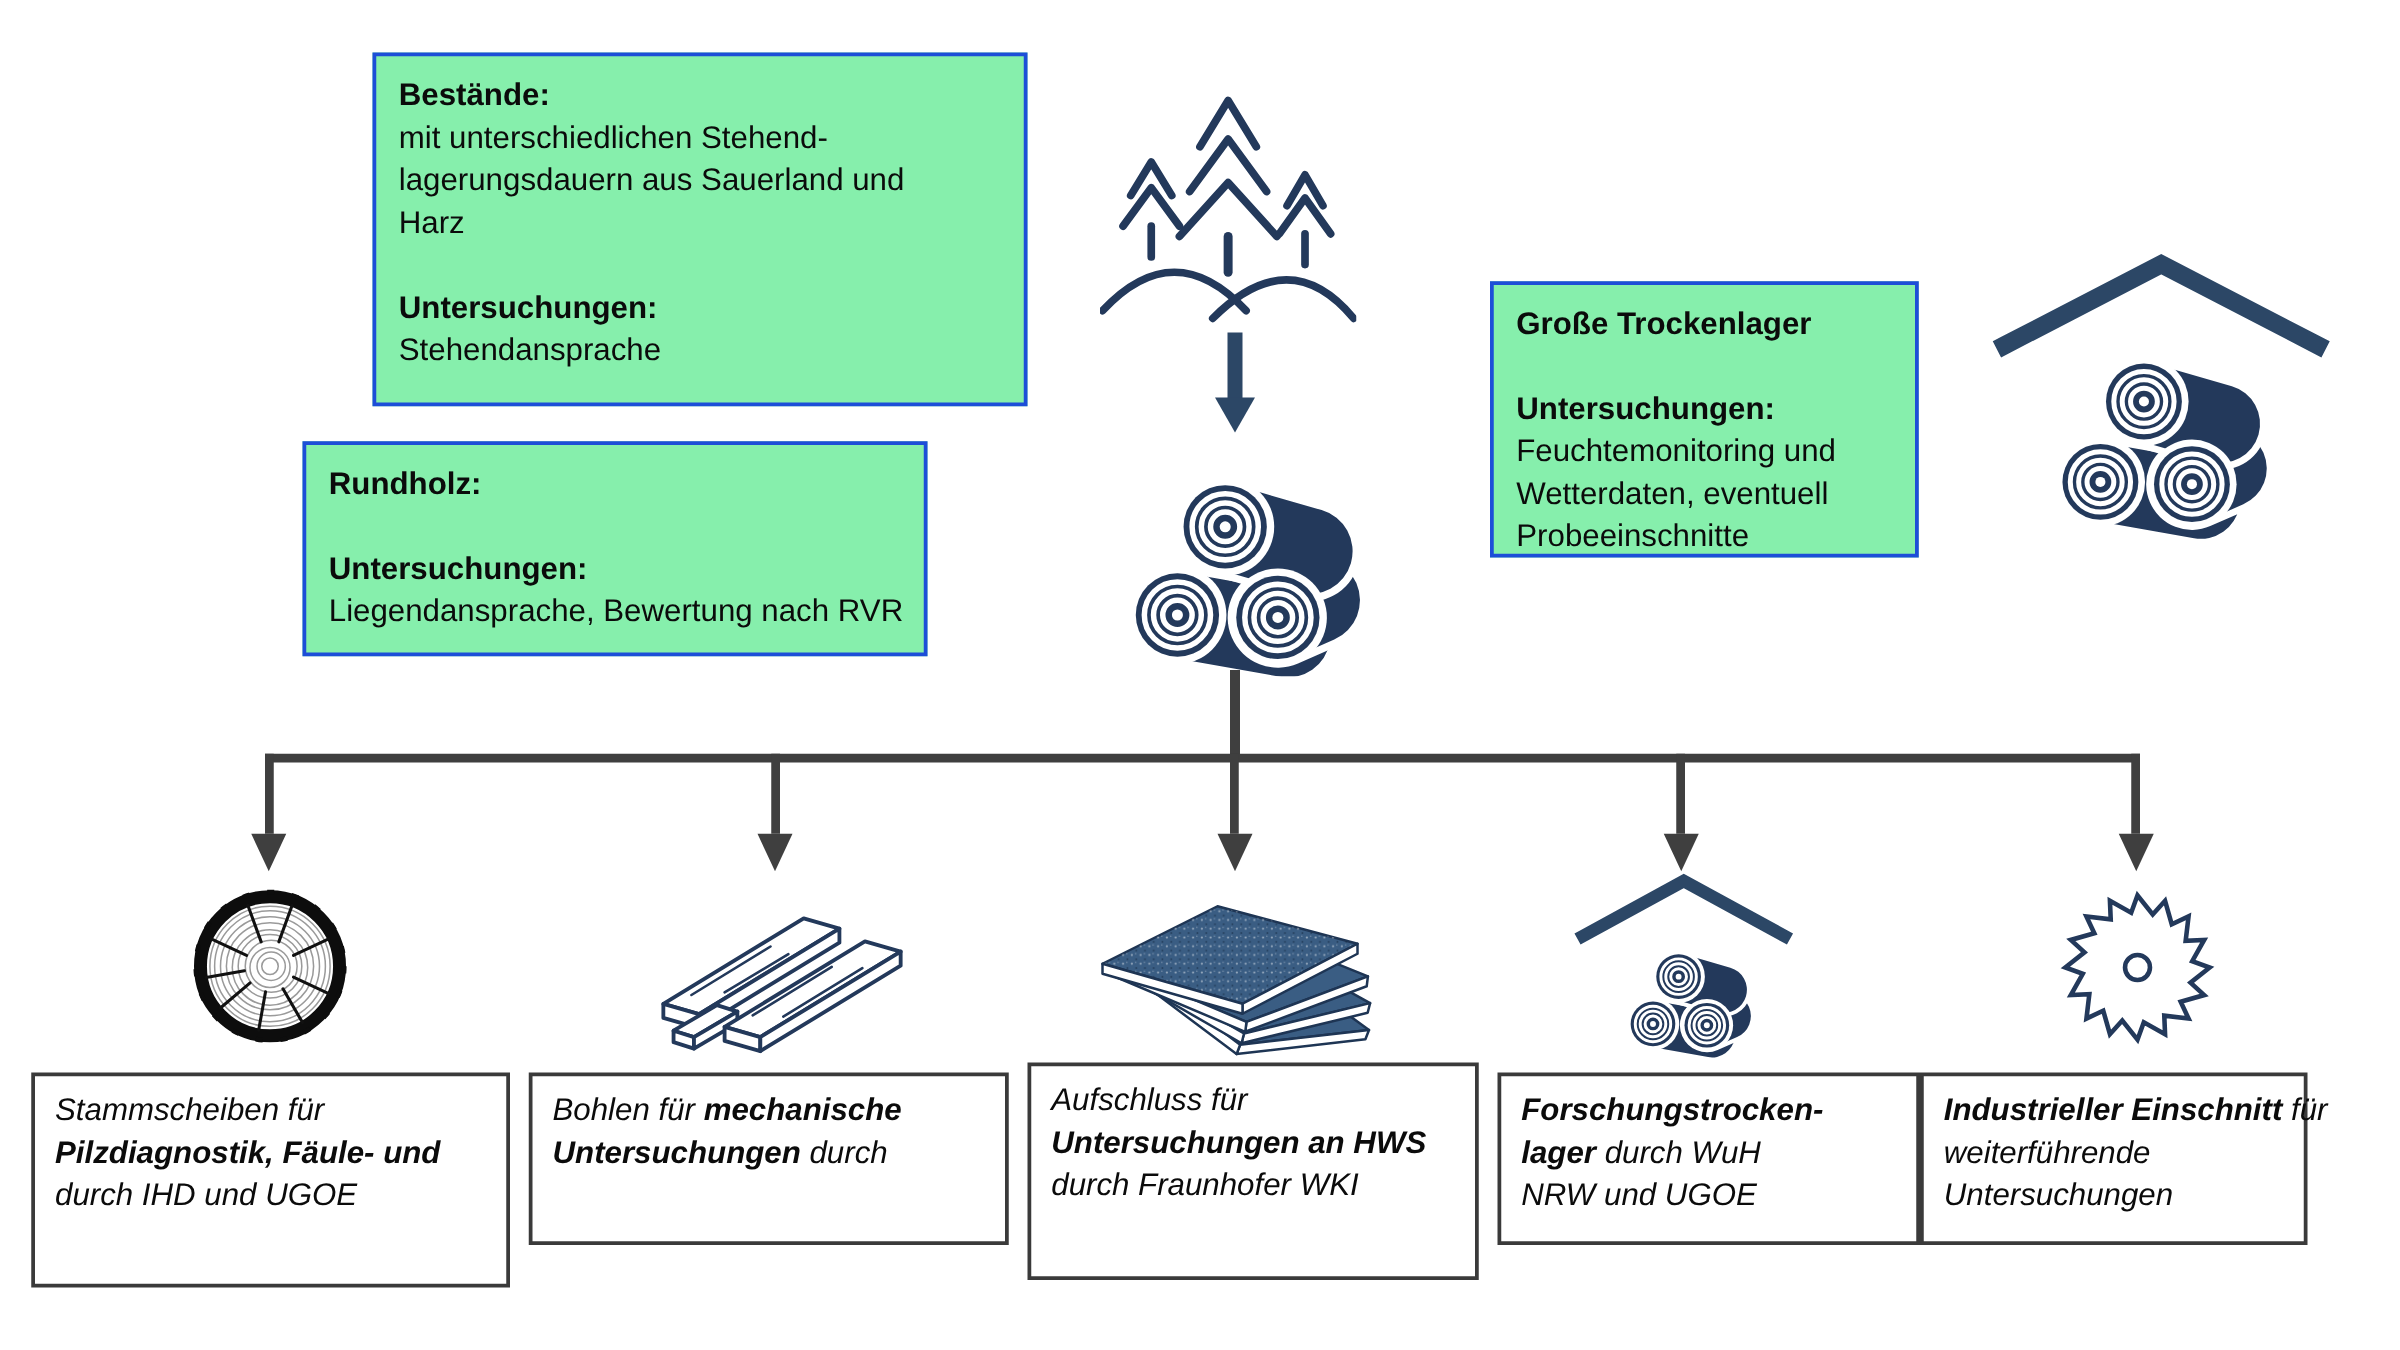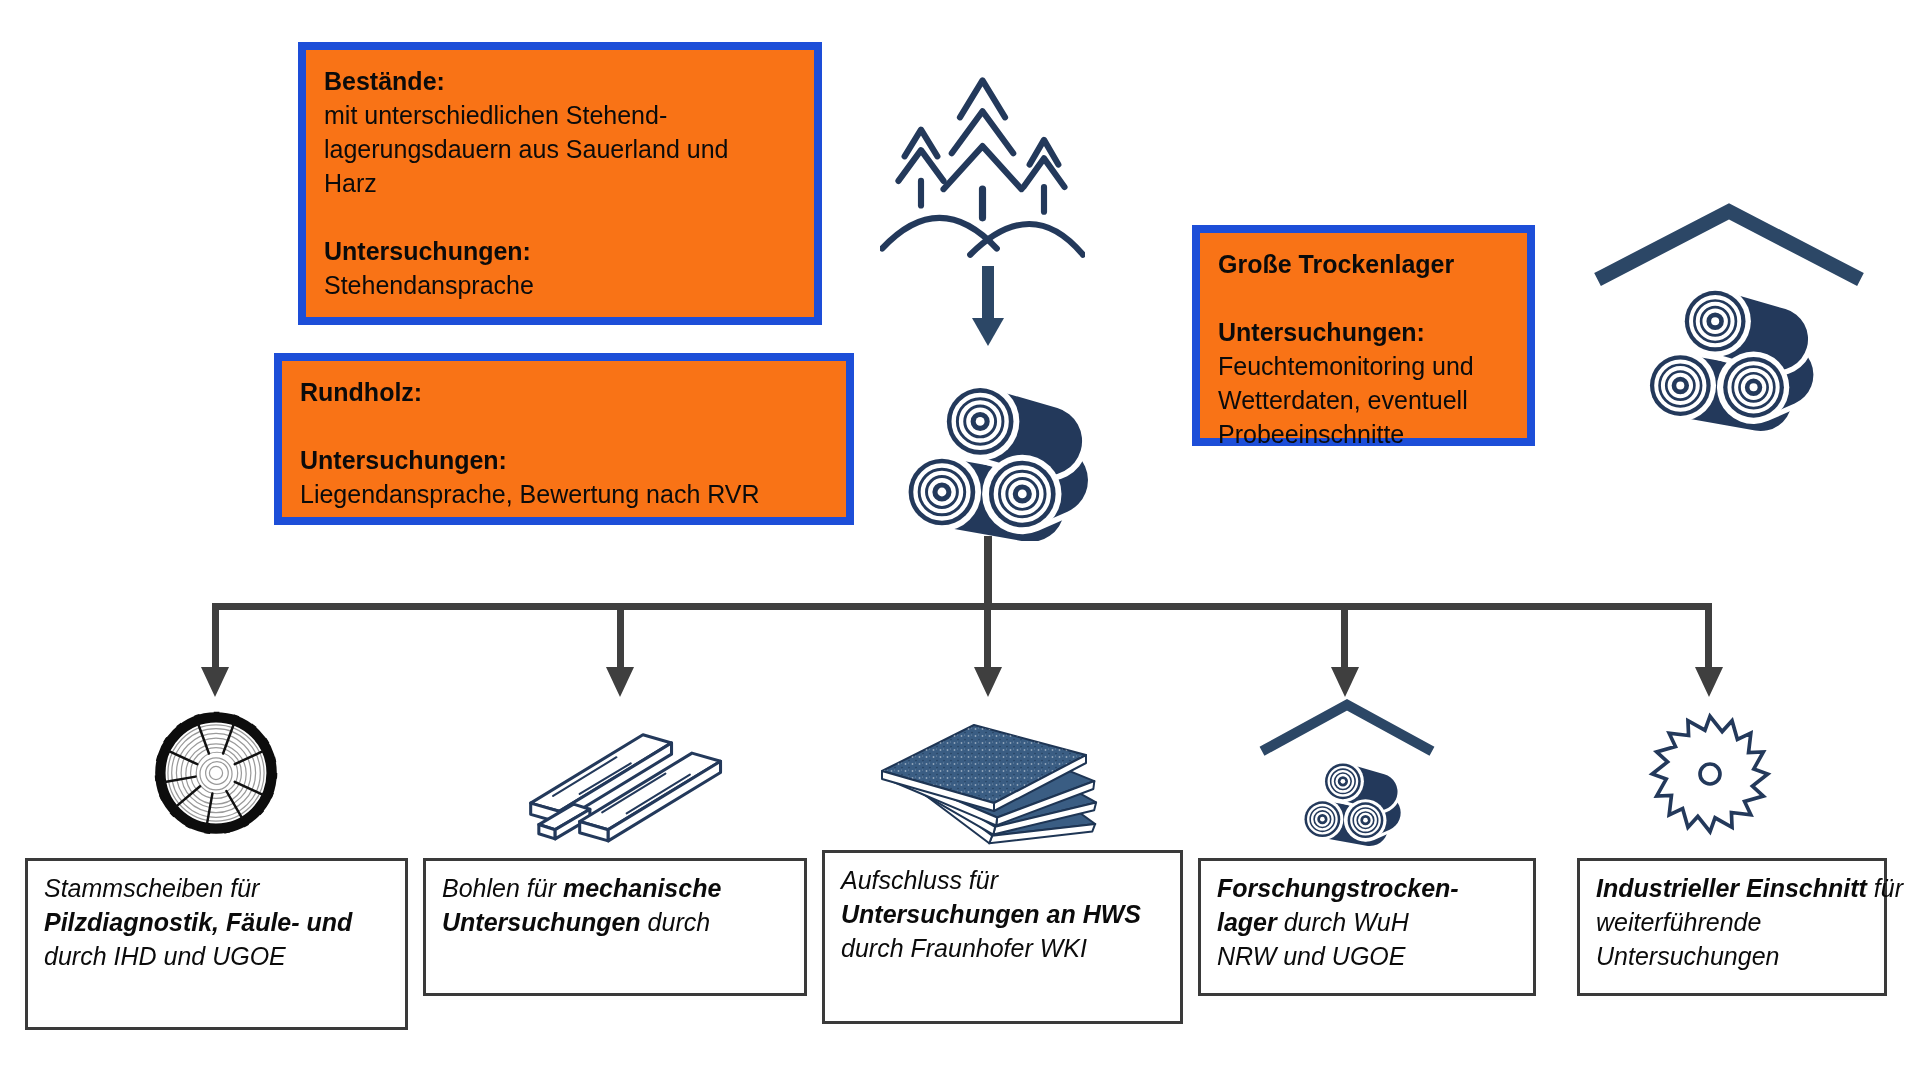"Bestände:" .obox { background: #f97316 -> #86efac; border: 8px solid #1d4ed8 -> 3px solid #1d4ed8 }
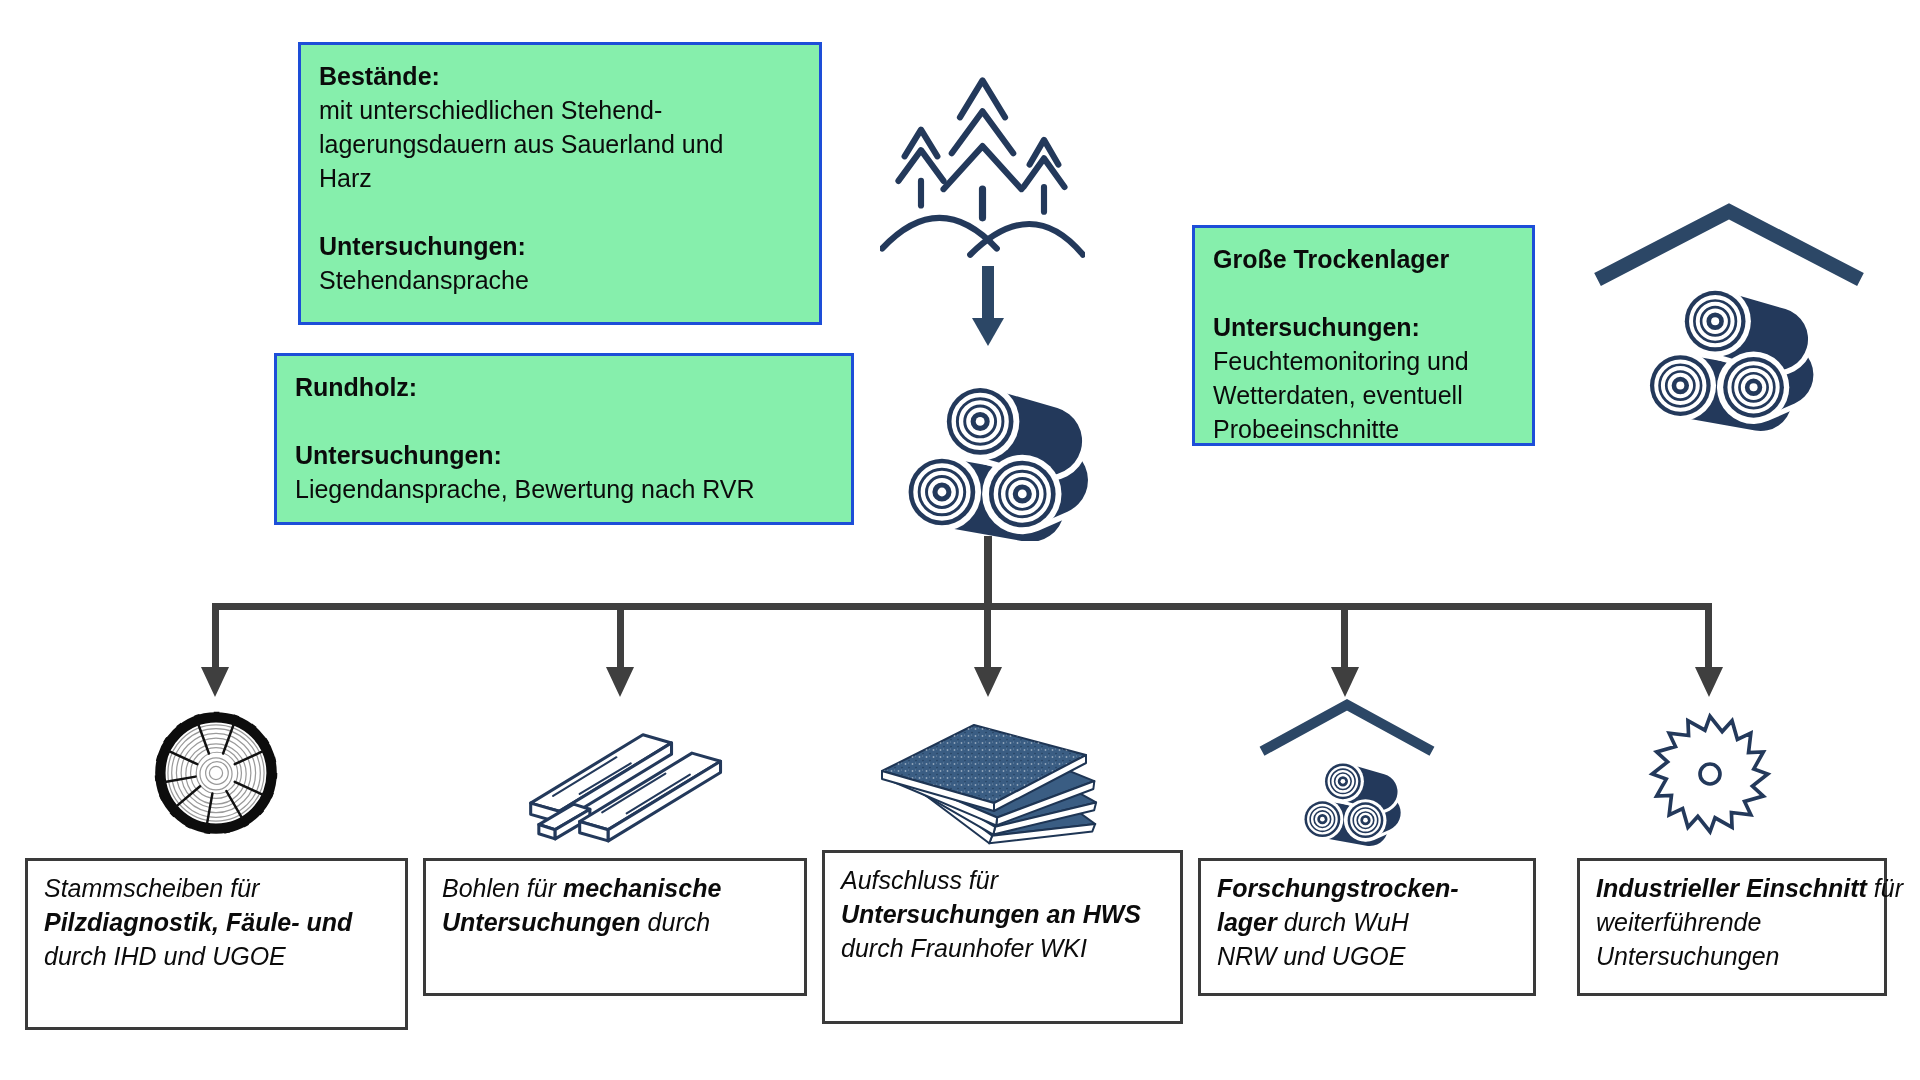"Rundholz:" div.obox { margin-left: 32px -> none; width: 580px -> 500px }
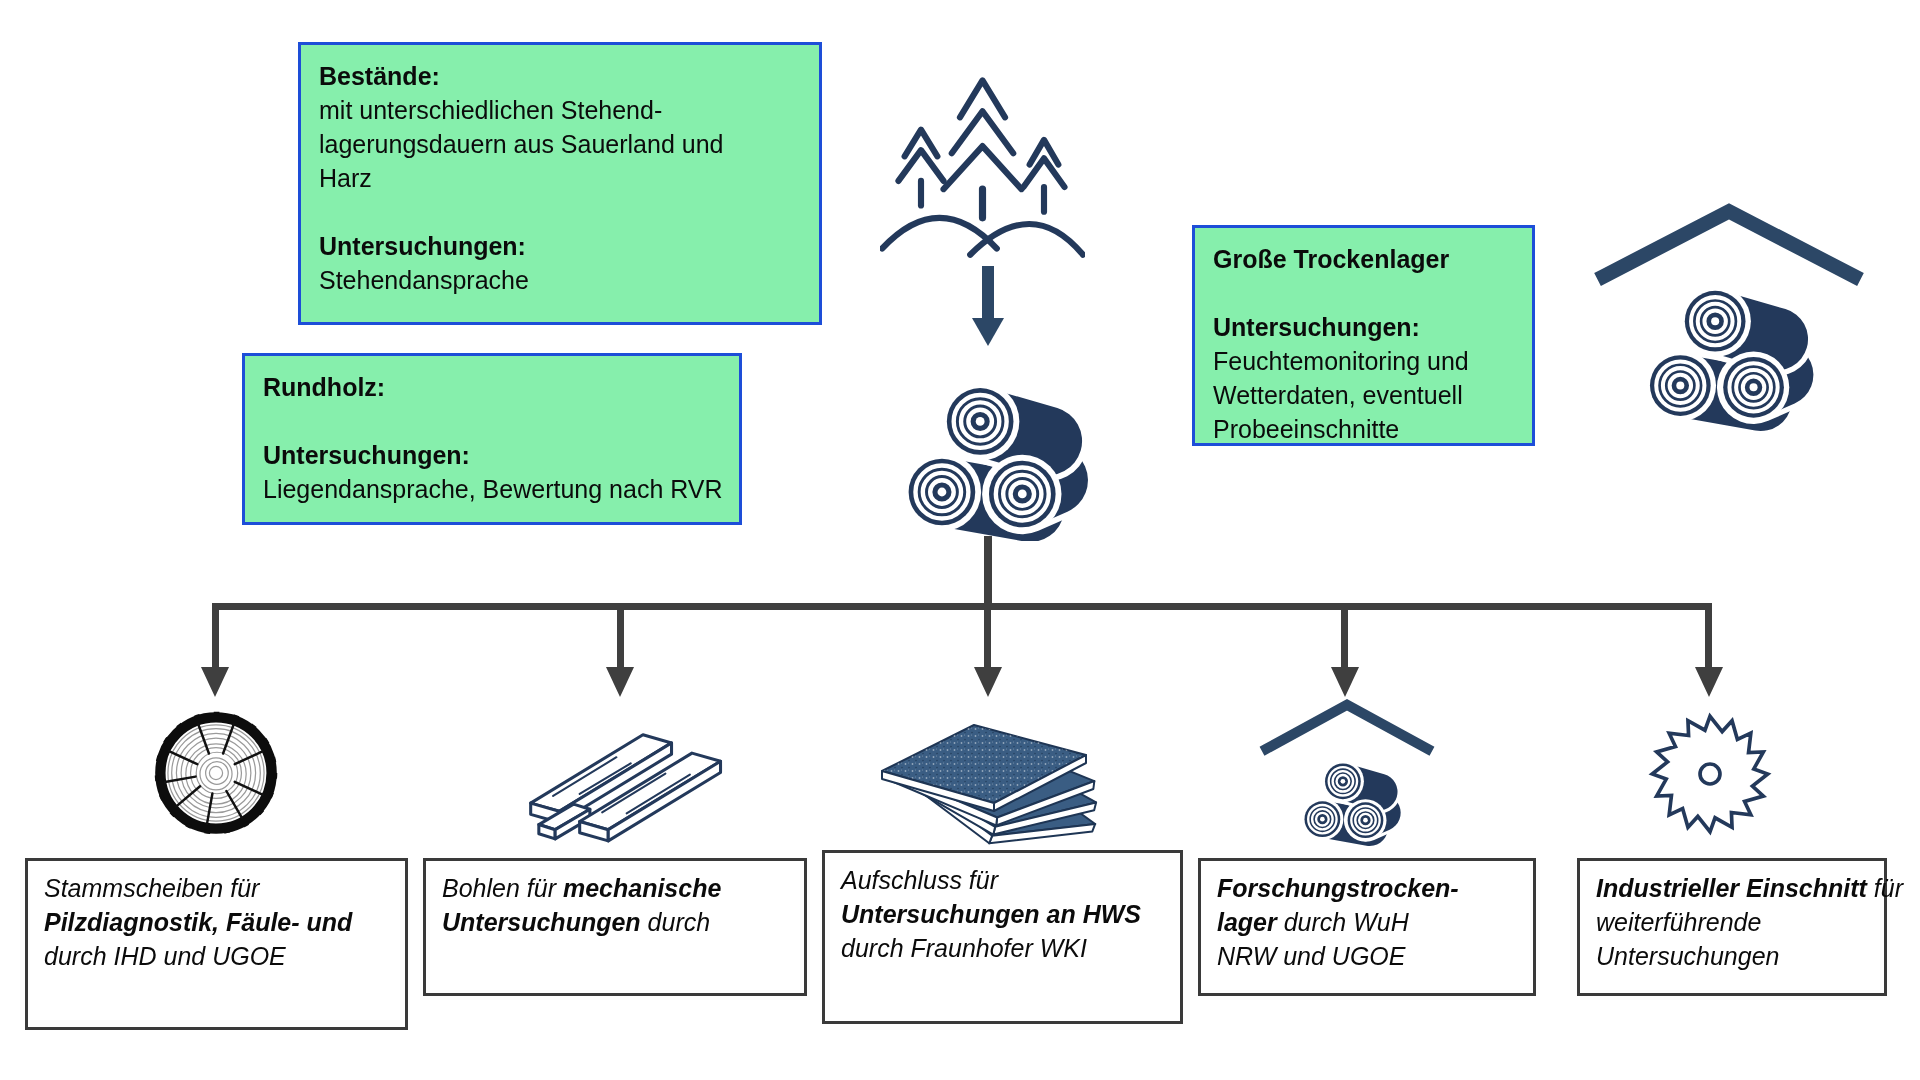"Industrieller Einschnitt für" div.bbox { left: 1577px -> 1536px }
